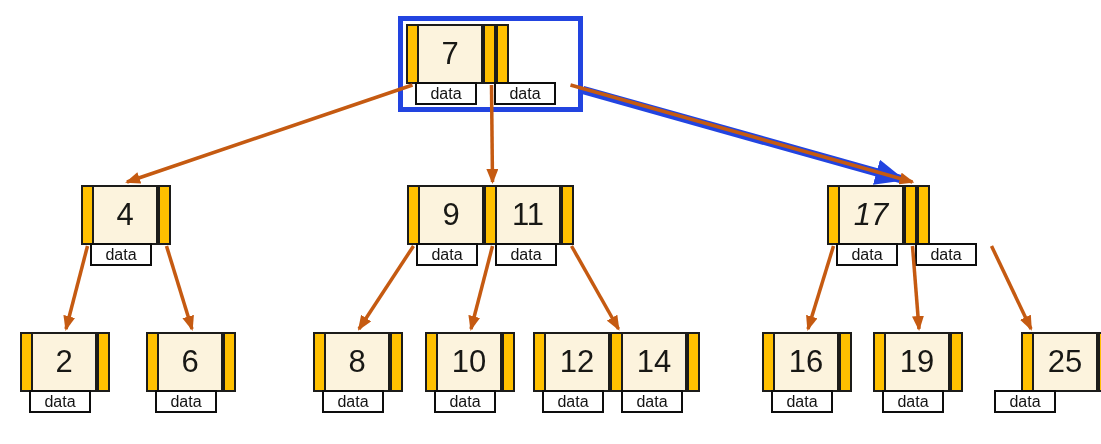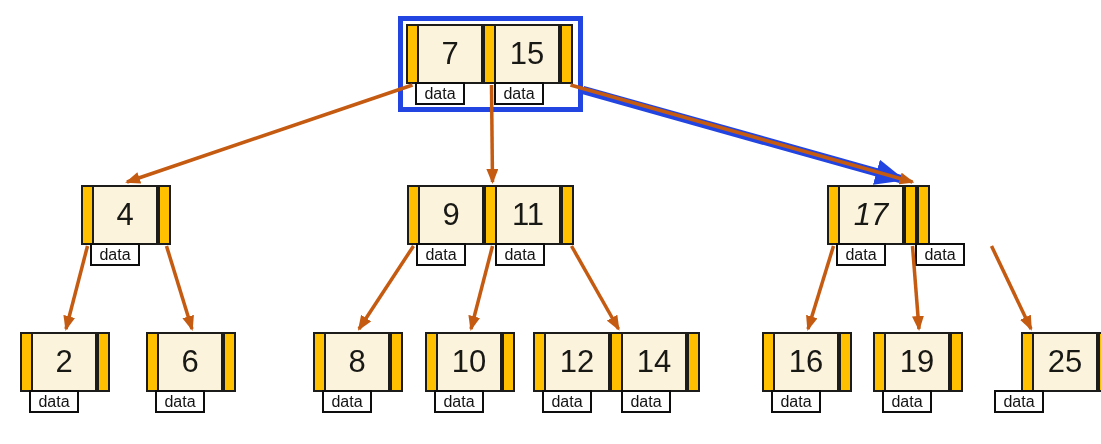"15" div.cell { html: <div> <span>15</span> </div> -> none }
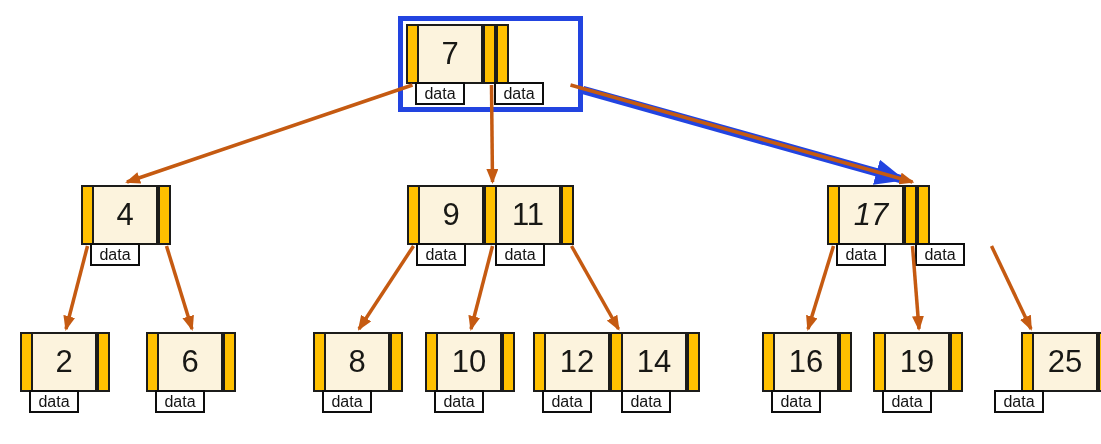"data" .databox { width: 50px -> 62px }
